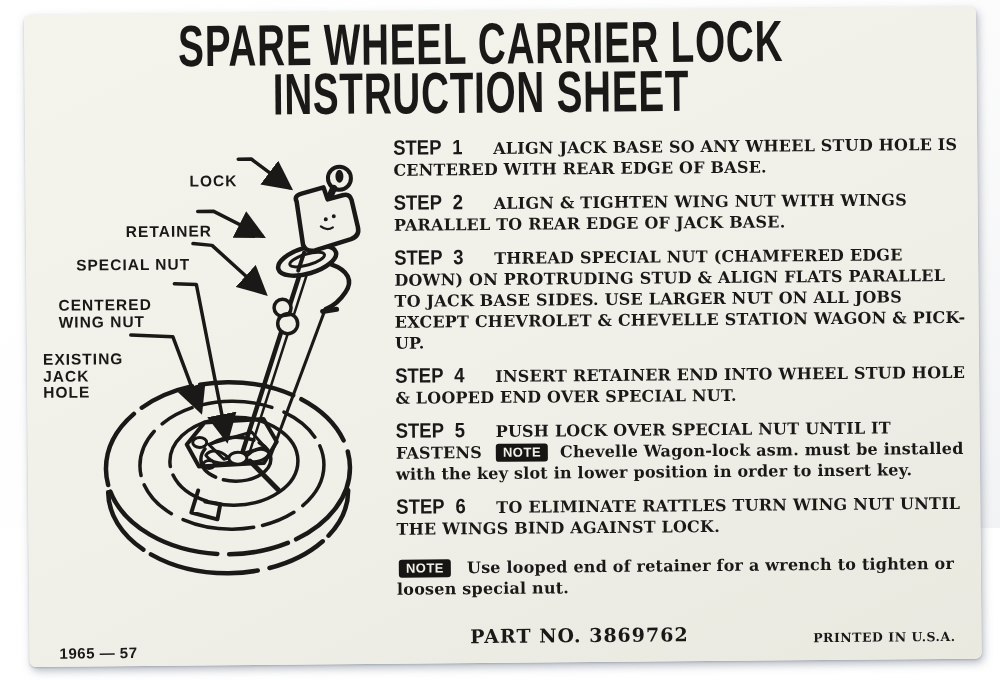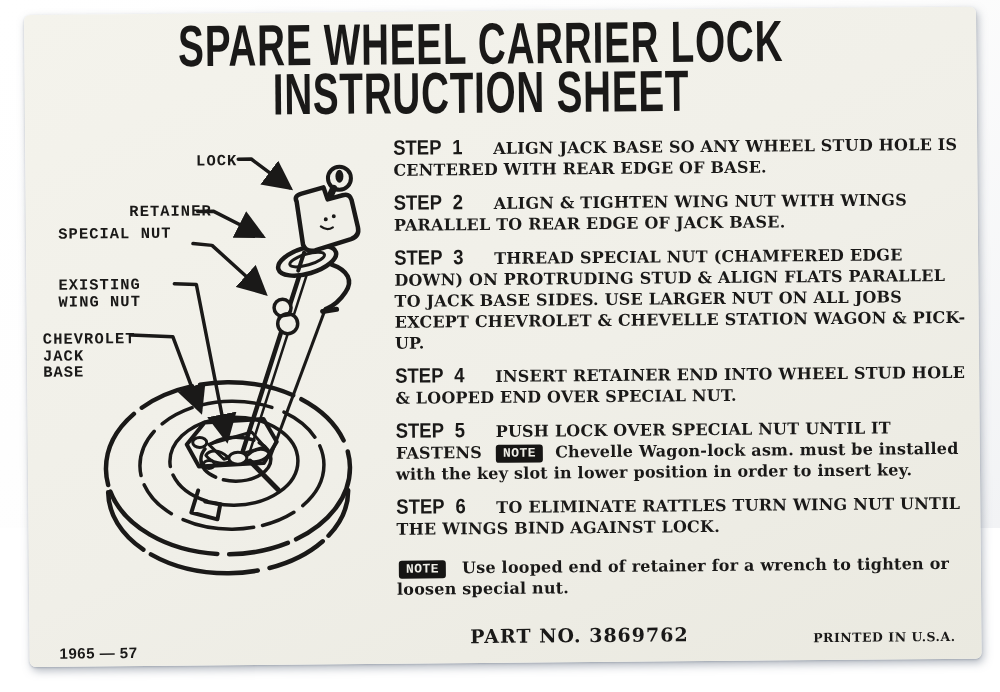"LOCK" .dlabel { font-family: Liberation Mono, monospace -> Liberation Sans, sans-serif; margin-top: none -> 20px }
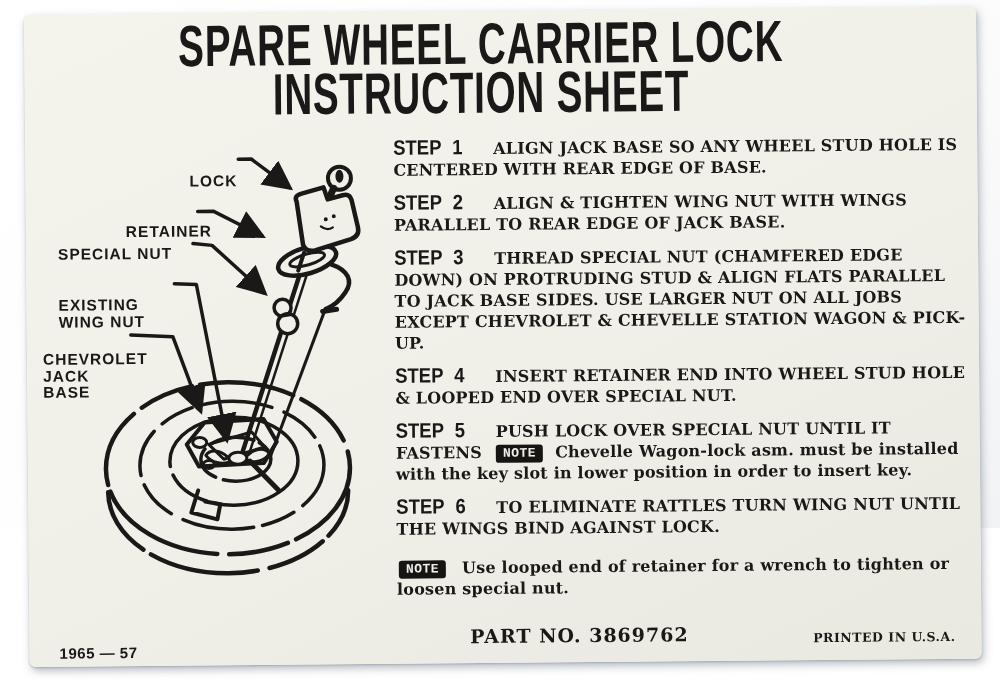"SPECIAL NUT" #lbl-special-nut { text-align: center -> none; top: 212px -> 223px }
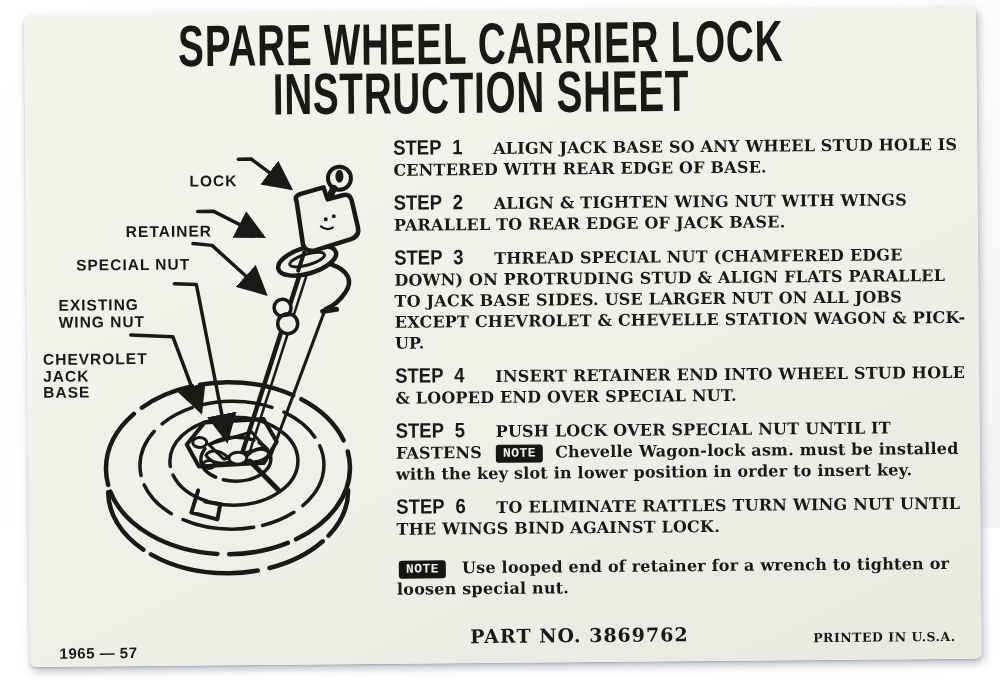"EXISTING WING NUT" div.dlabel { text: EXISTING -> CENTERED }
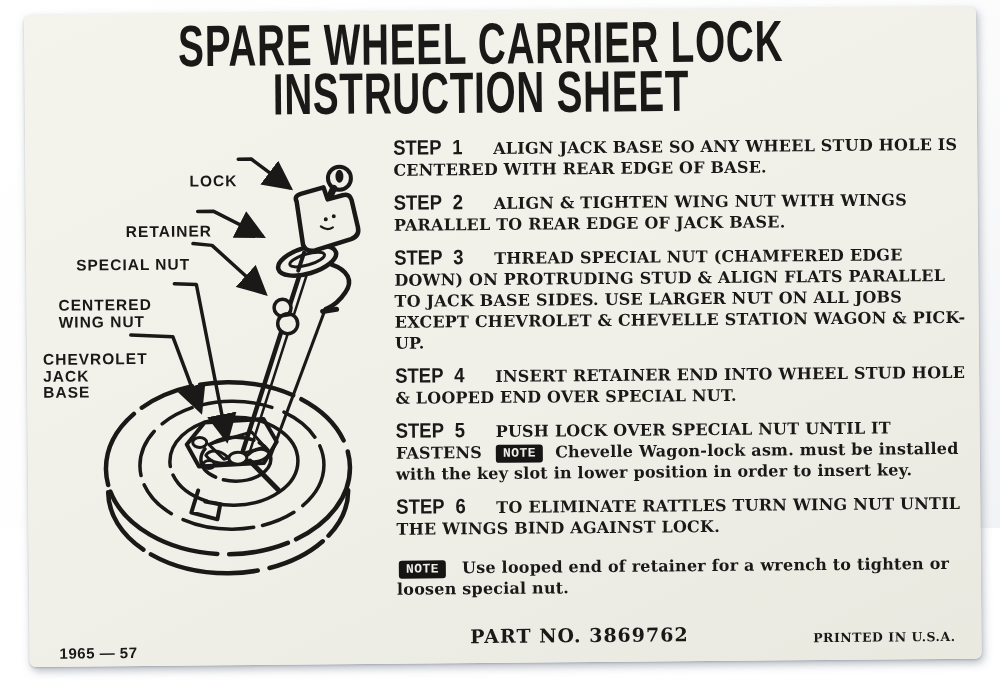"CHEVROLET JACK BASE" div.dlabel { text: CHEVROLET JACK BASE -> EXISTING JACK HOLE }
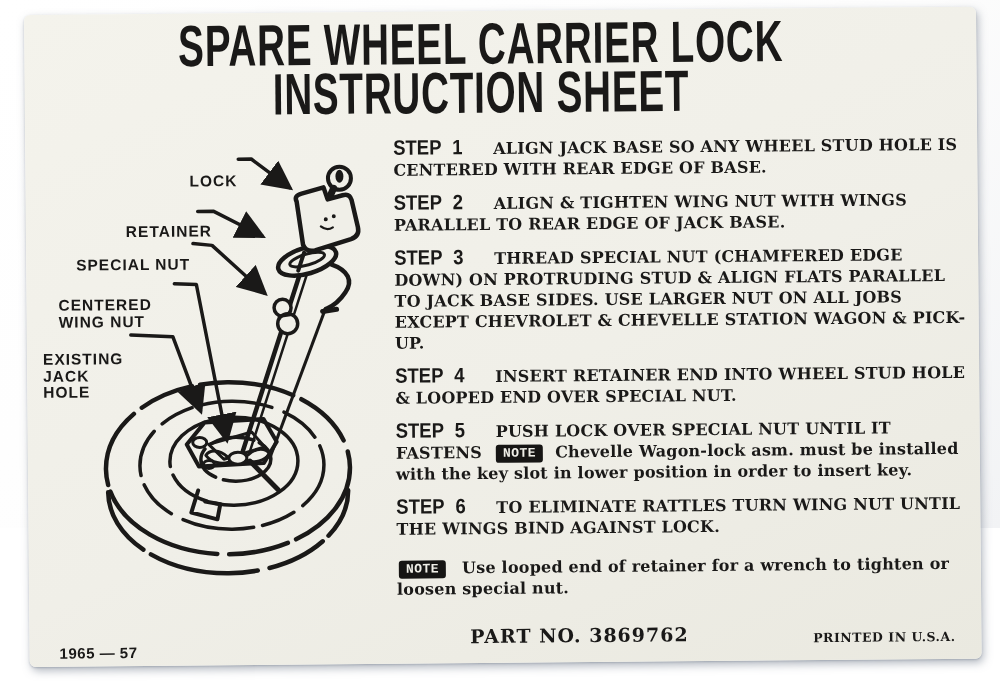"NOTE" .note-badge { font-family: Liberation Mono, monospace -> Liberation Sans, sans-serif }
